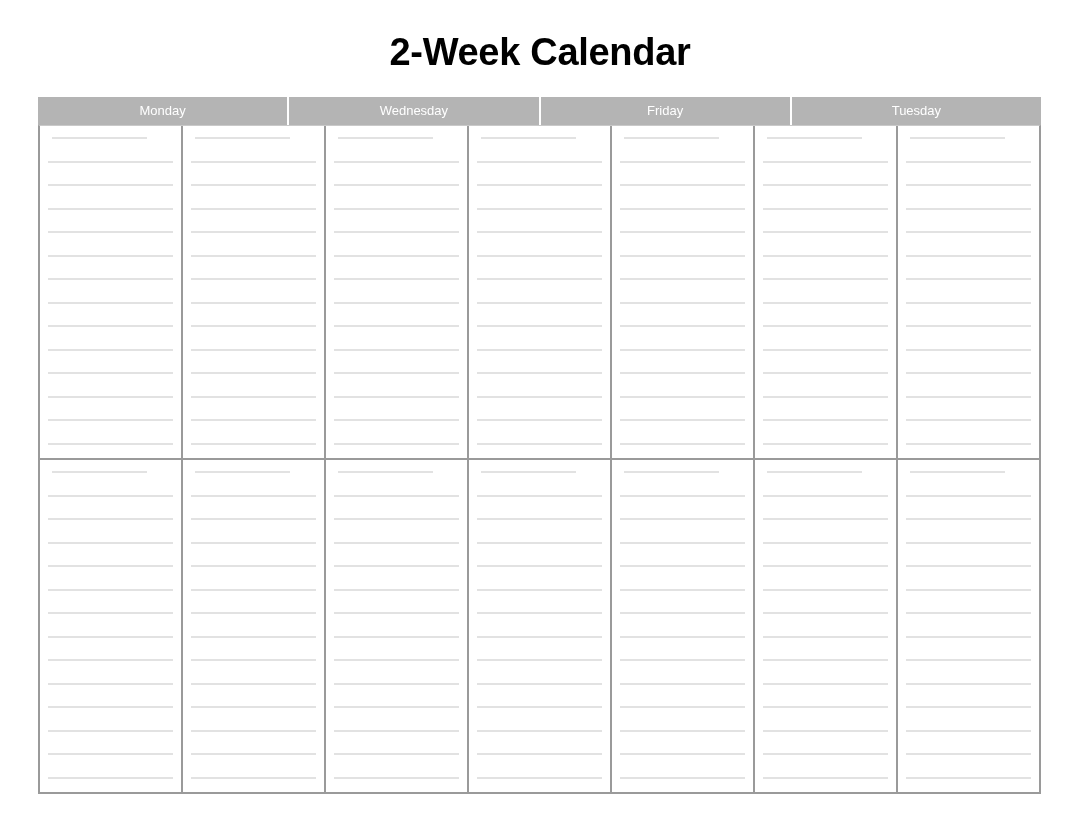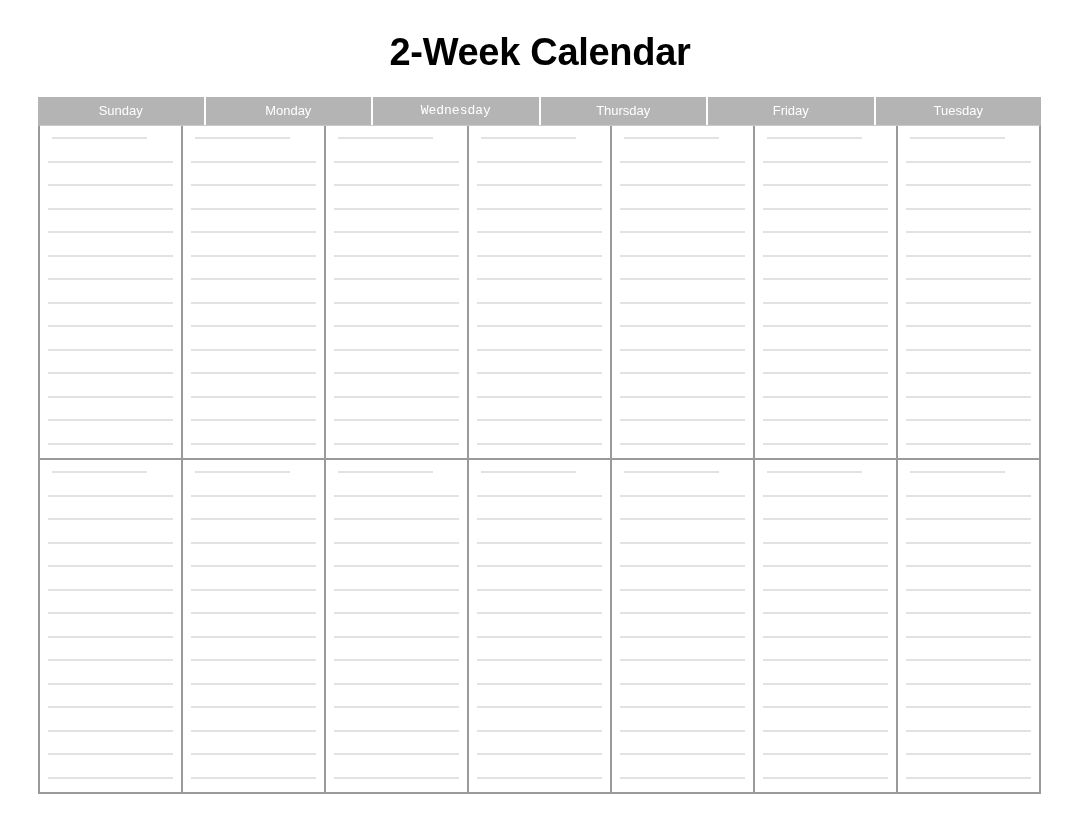"Sunday" div.header-cell { html: <div>Sunday</div> -> none }
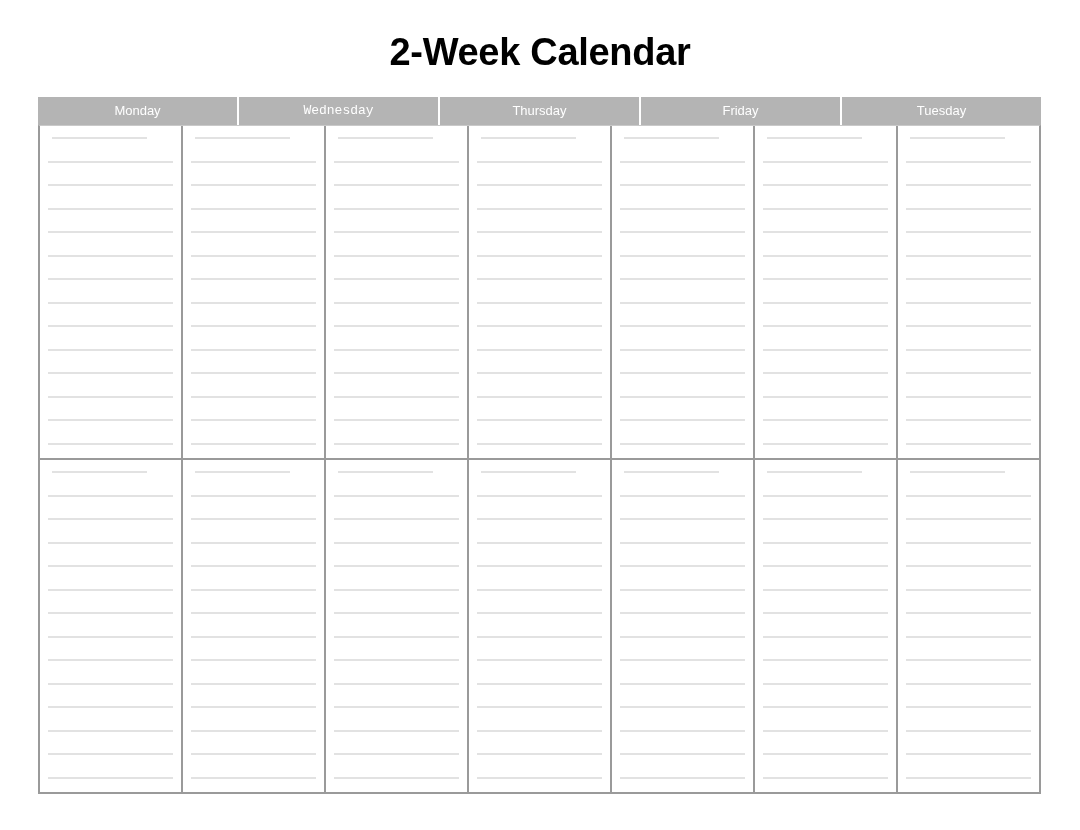"Wednesday" div.header-cell { font-family: Liberation Mono, monospace -> none }
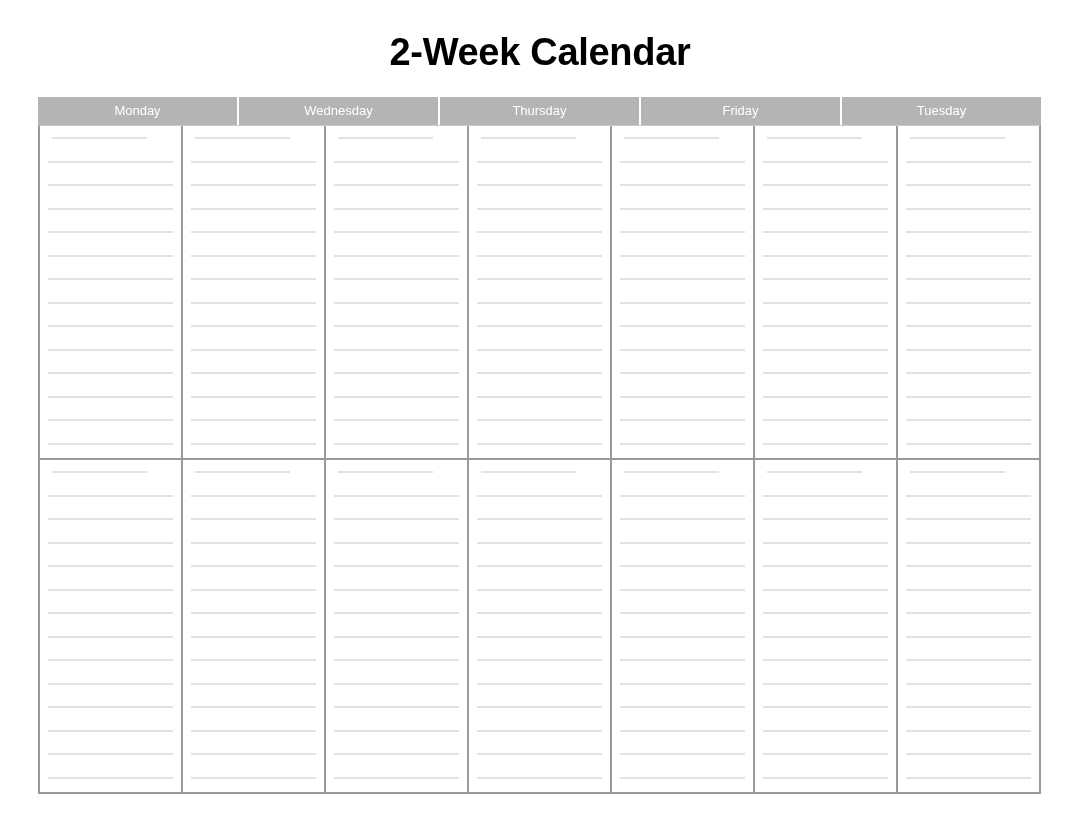"Thursday" div.header-cell { html: <div>Thursday</div> -> none }
